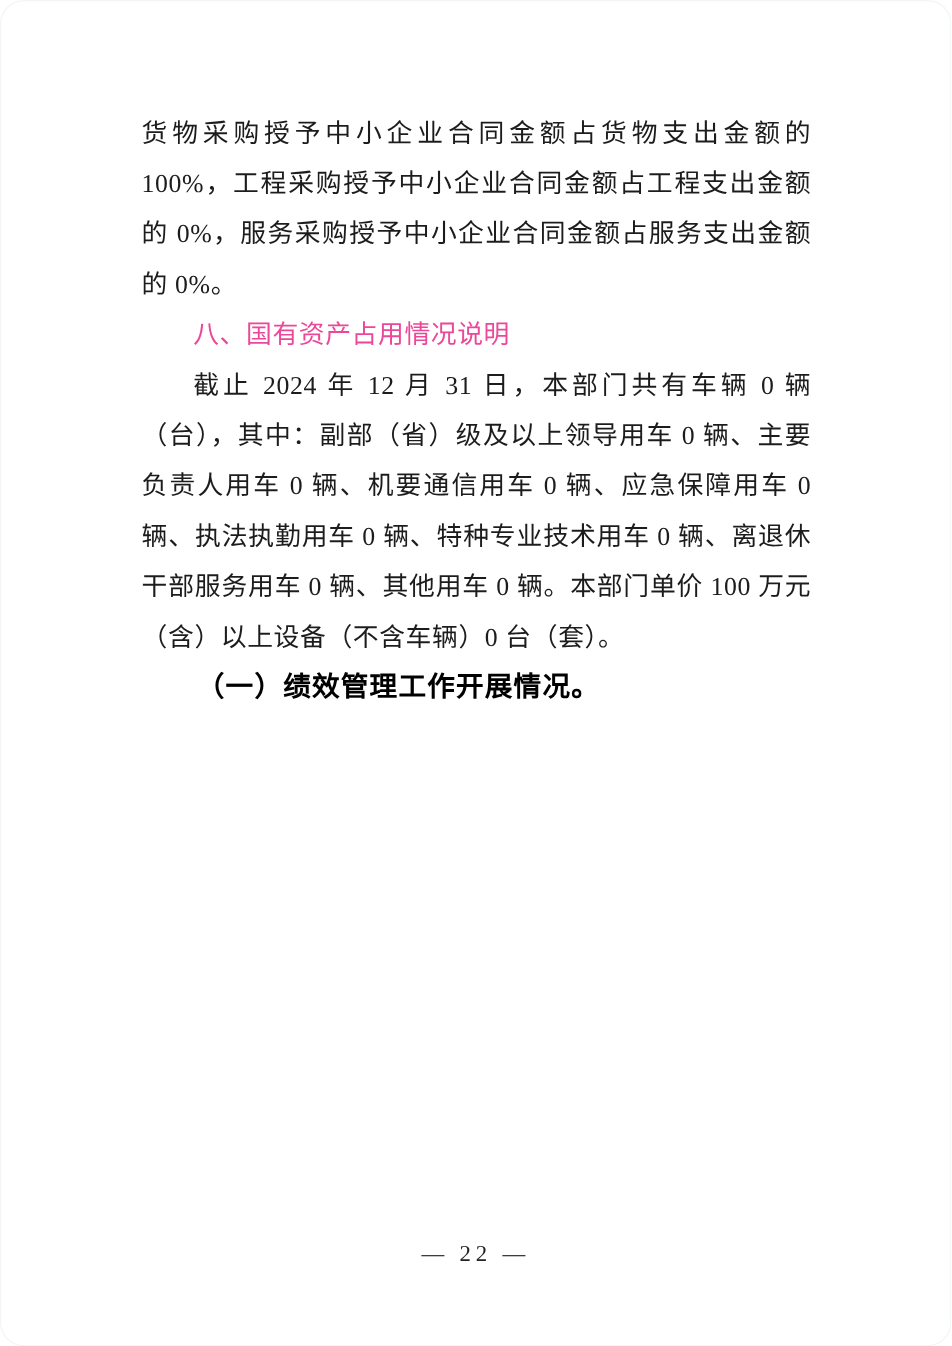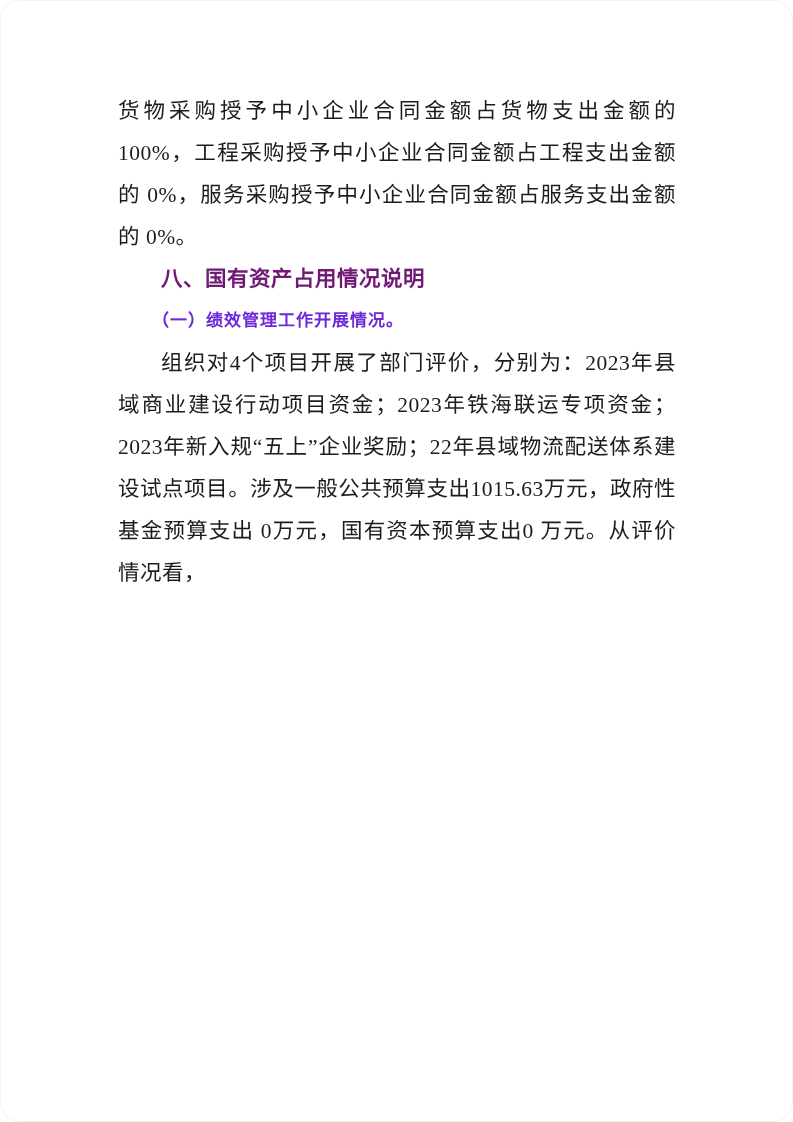"八、国有资产占用情况说明" .heading-hei { color: #701a75 -> #ec4899; font-weight: 700 -> 400 }
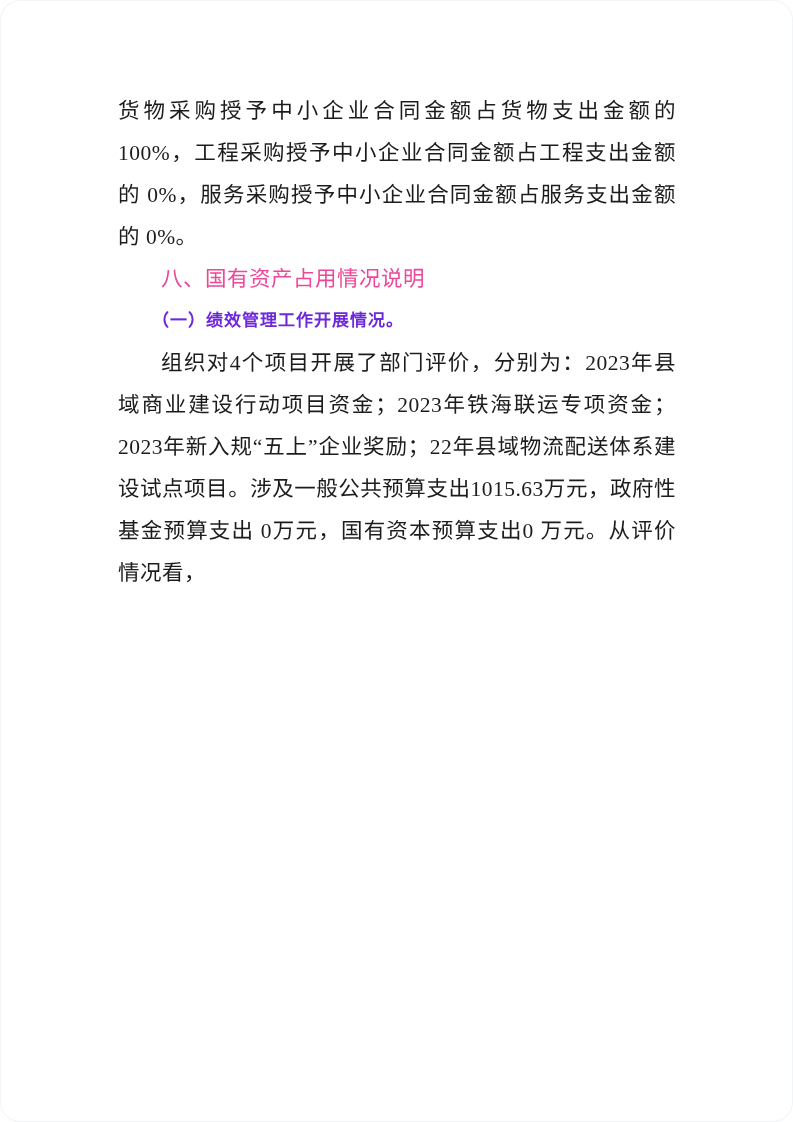"截止 2024 年 12 月" p.body-text { html: none -> <p>截止 2024 年 12 月 31 日，本部门共有车辆 0 辆（台），其中：副部（省）级及以上领导用车 0 辆、主要负责人用车 0 辆、机要通信用车 0 辆、应急保障用车 0 辆、执法执勤用车 0 辆、特种专业技术用车 0 辆、离退休干部服务用车 0 辆、其他用车 0 辆。本部门单价 100 万元（含）以上设备（不含车辆）0 台（套）。</p> }
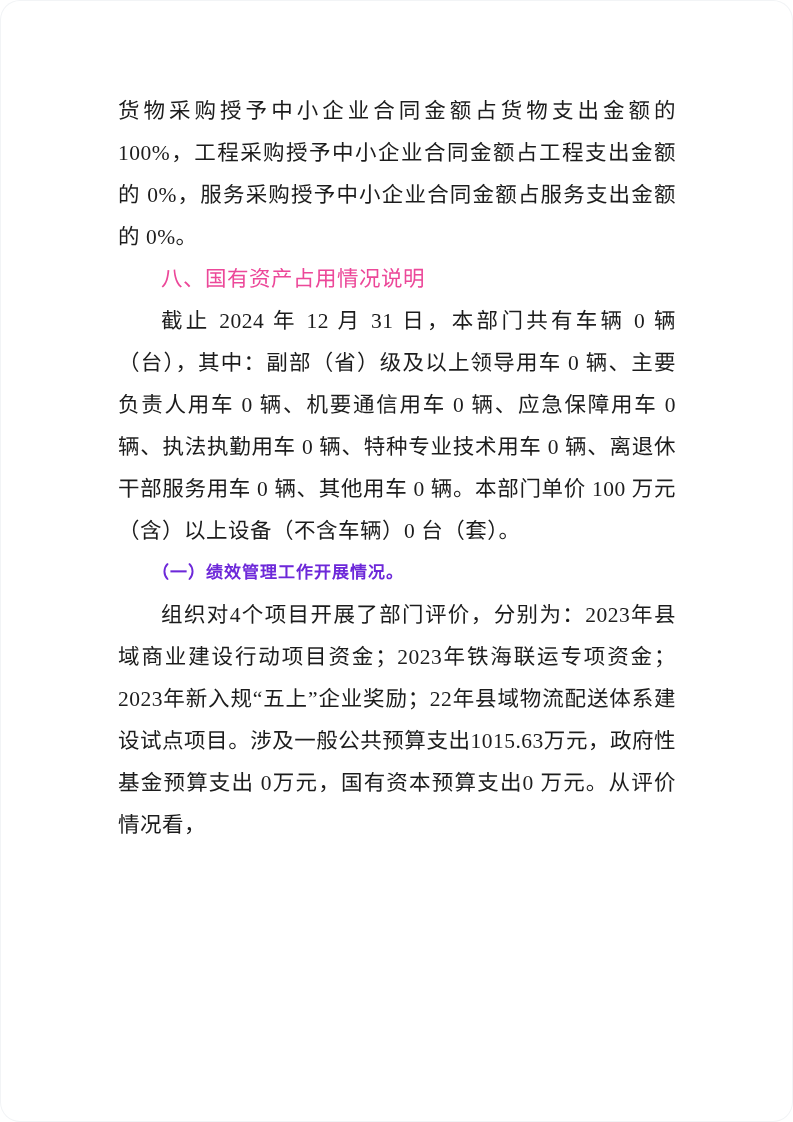"（一）绩效管理工作开展情况。" .heading-kai { color: #6d28d9 -> #000000; font-size: 17px -> 23px }
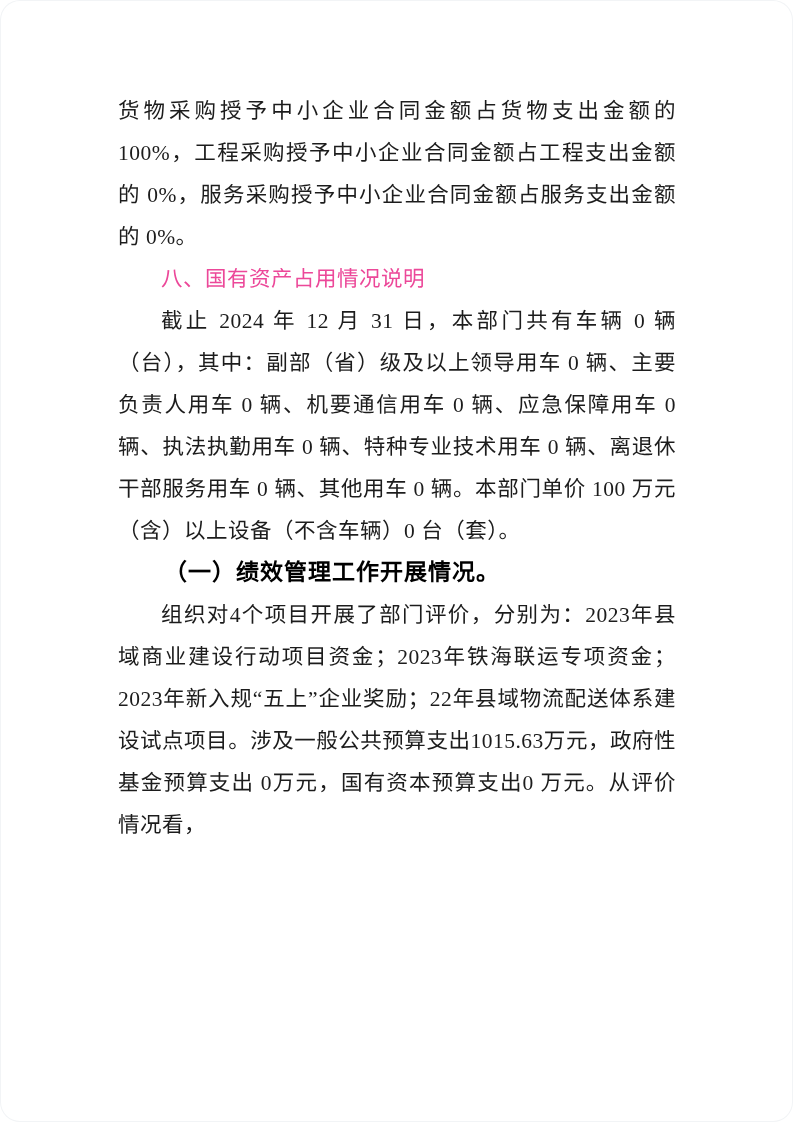"组织对4个项目开展了部门评价，分别为：2023年县域商业建设行动项目资金；202" p.body-text { html: <p>组织对4个项目开展了部门评价，分别为：2023年县域商业建设行动项目资金；2023年铁海联运专项资金；2023年新入规“五上”企业奖励；22年县域物流配送体系建设试点项目。涉及一般公共预算支出1015.63万元，政府性基金预算支出 0万元，国有资本预算支出0 万元。从评价情况看，</p> -> none }
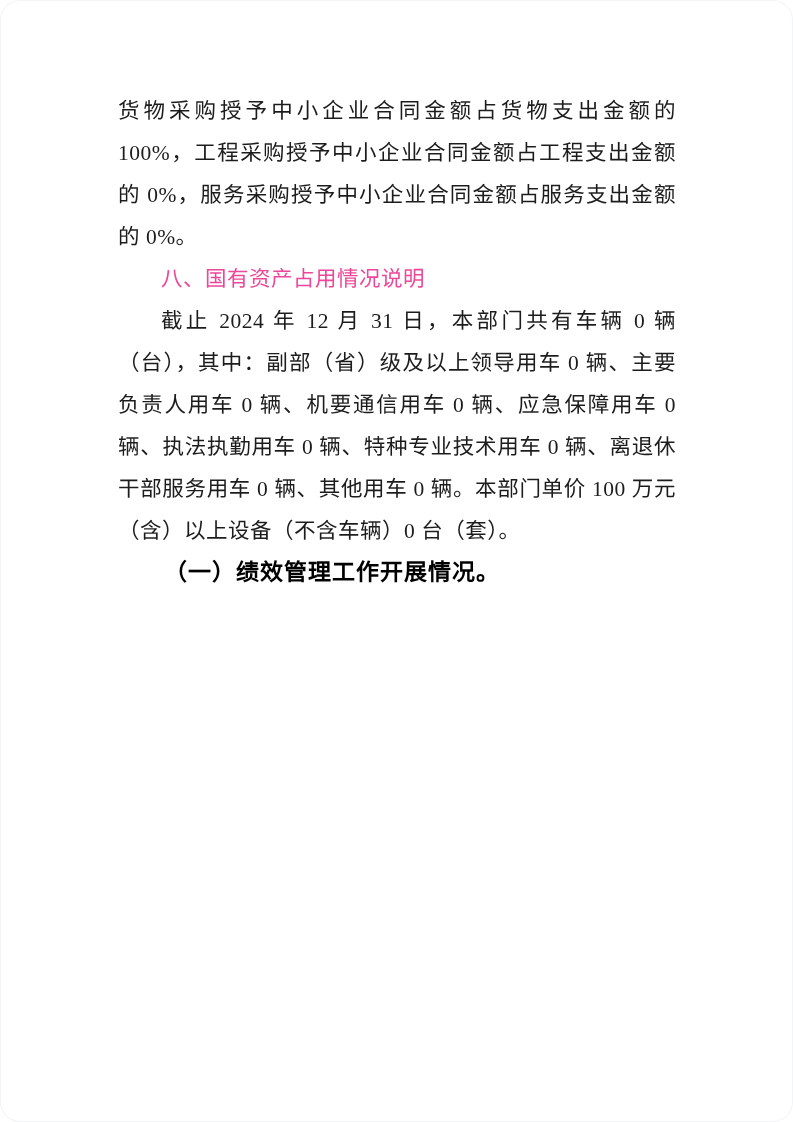"— 22 —" div.footer { html: none -> <div> <span>— 22 —</span> </div> }
